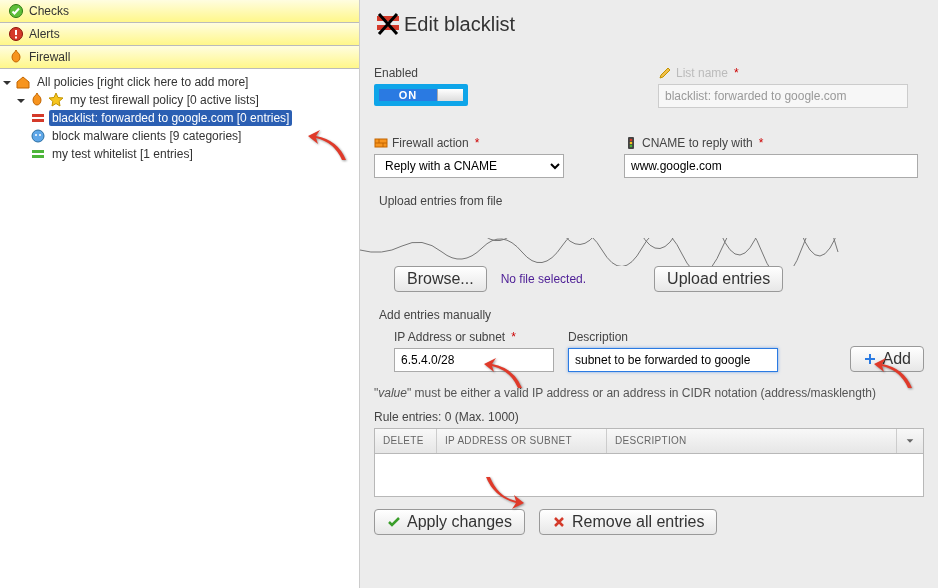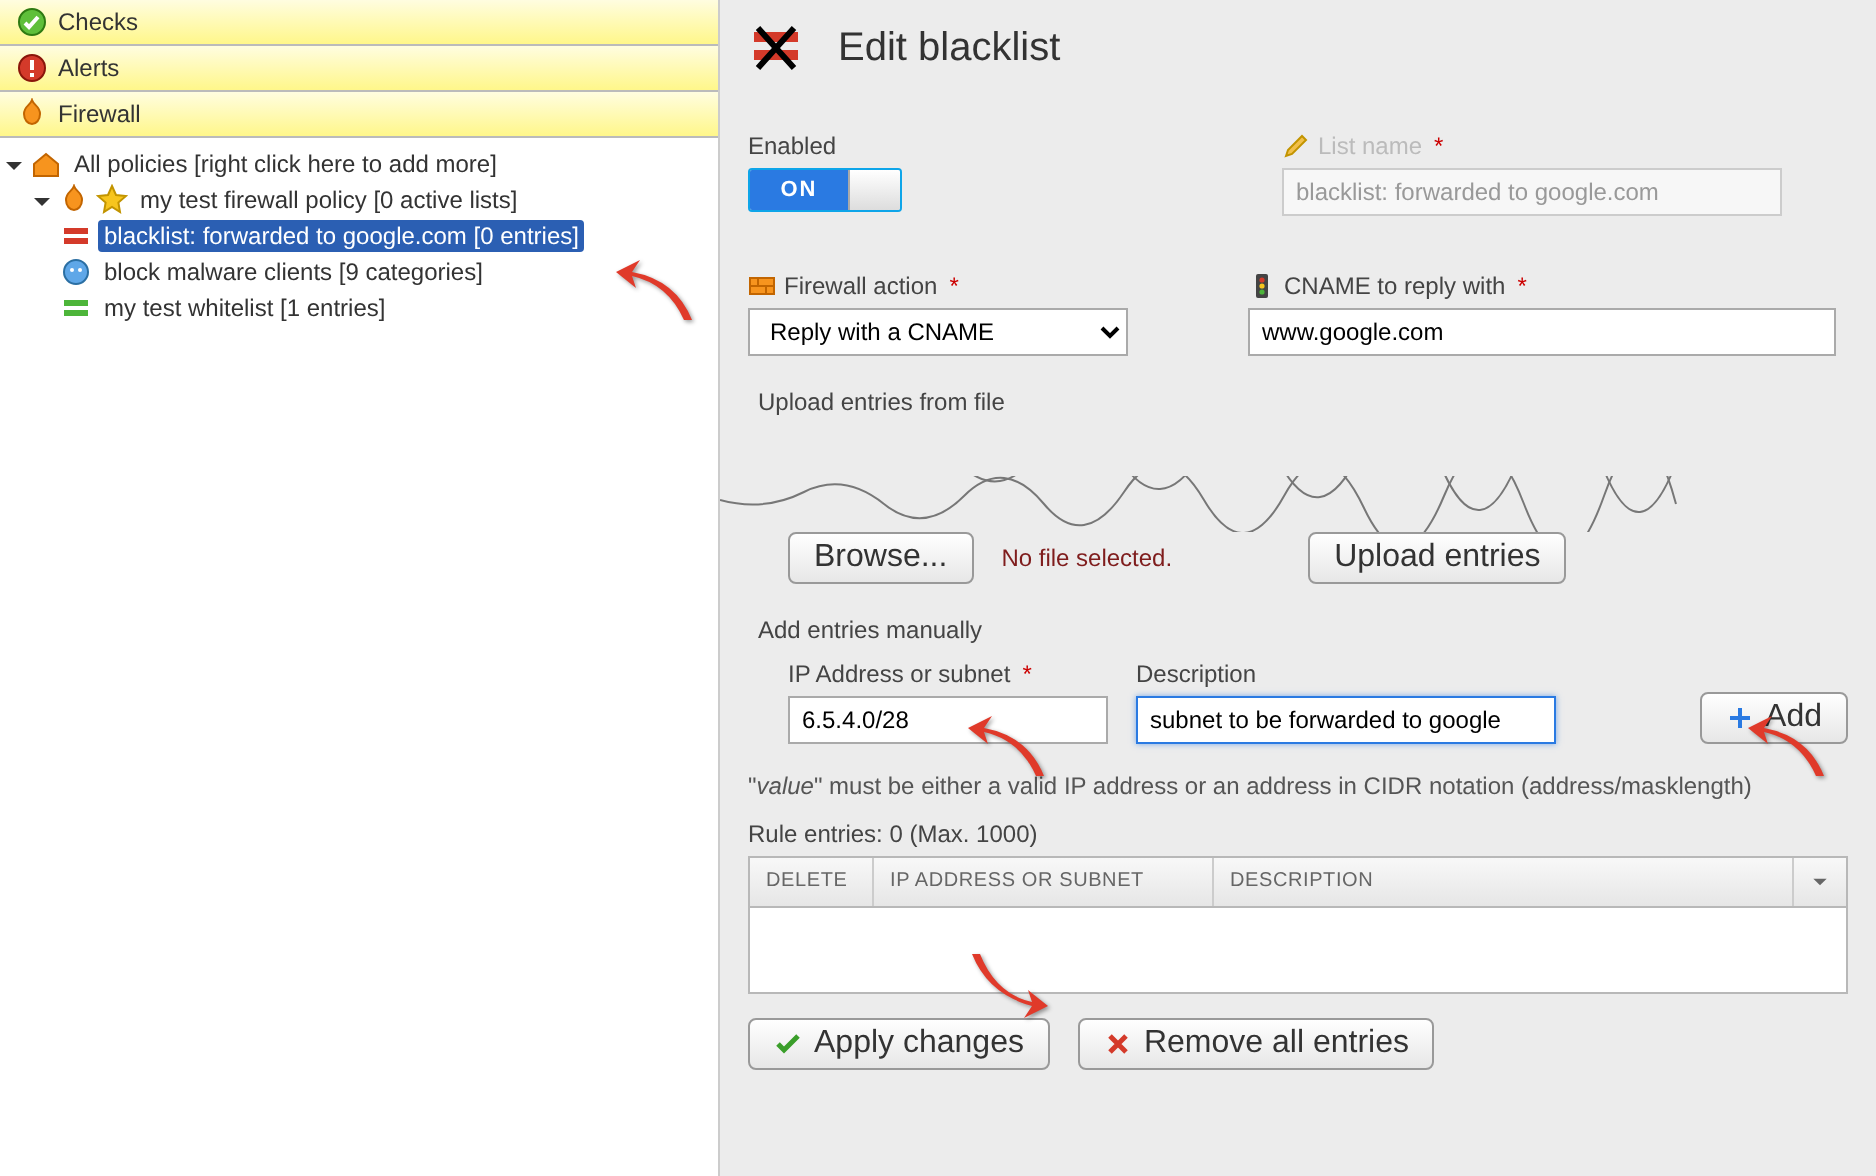"Edit blacklist" .page-title { gap: 17px -> 2px }
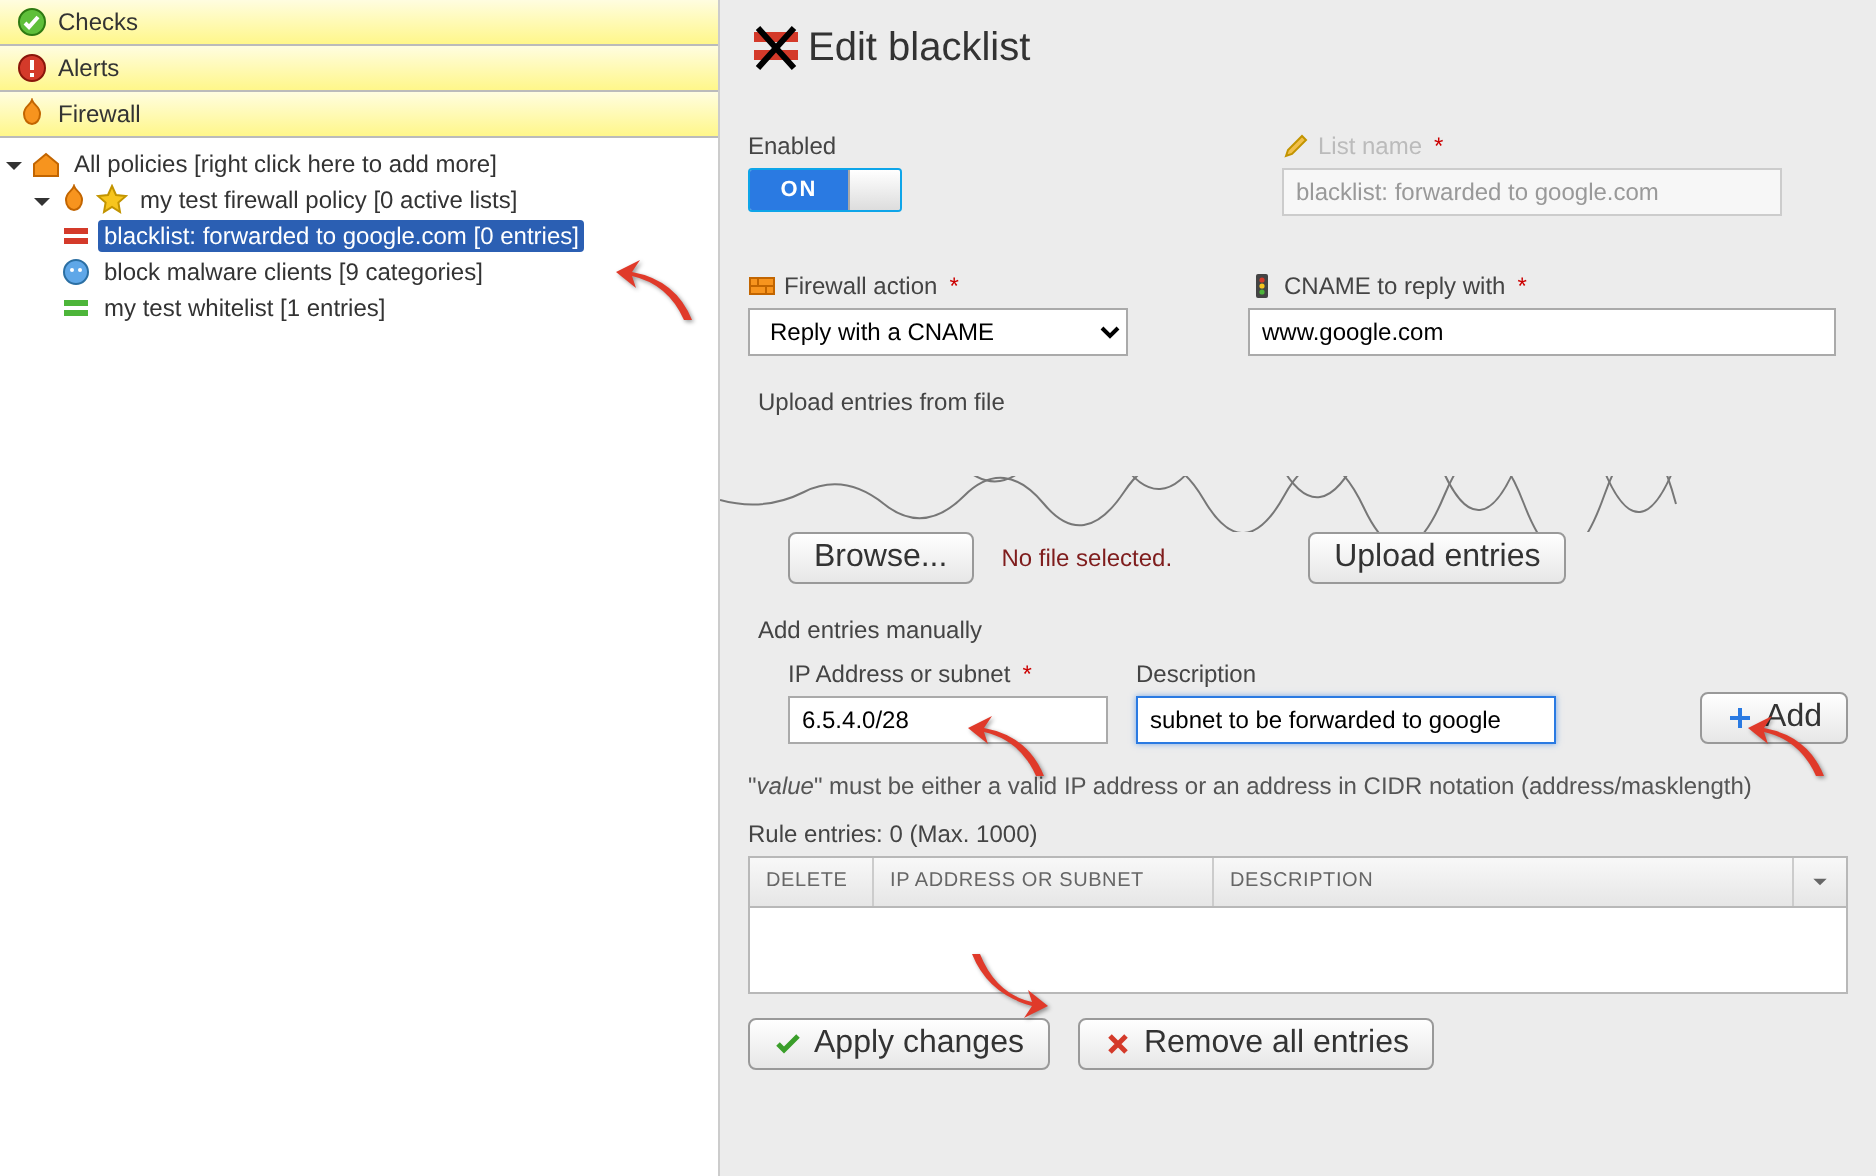"ON" .toggle { border: 1px solid #0ea5e9 -> 5px solid #0ea5e9; width: 77px -> 94px }
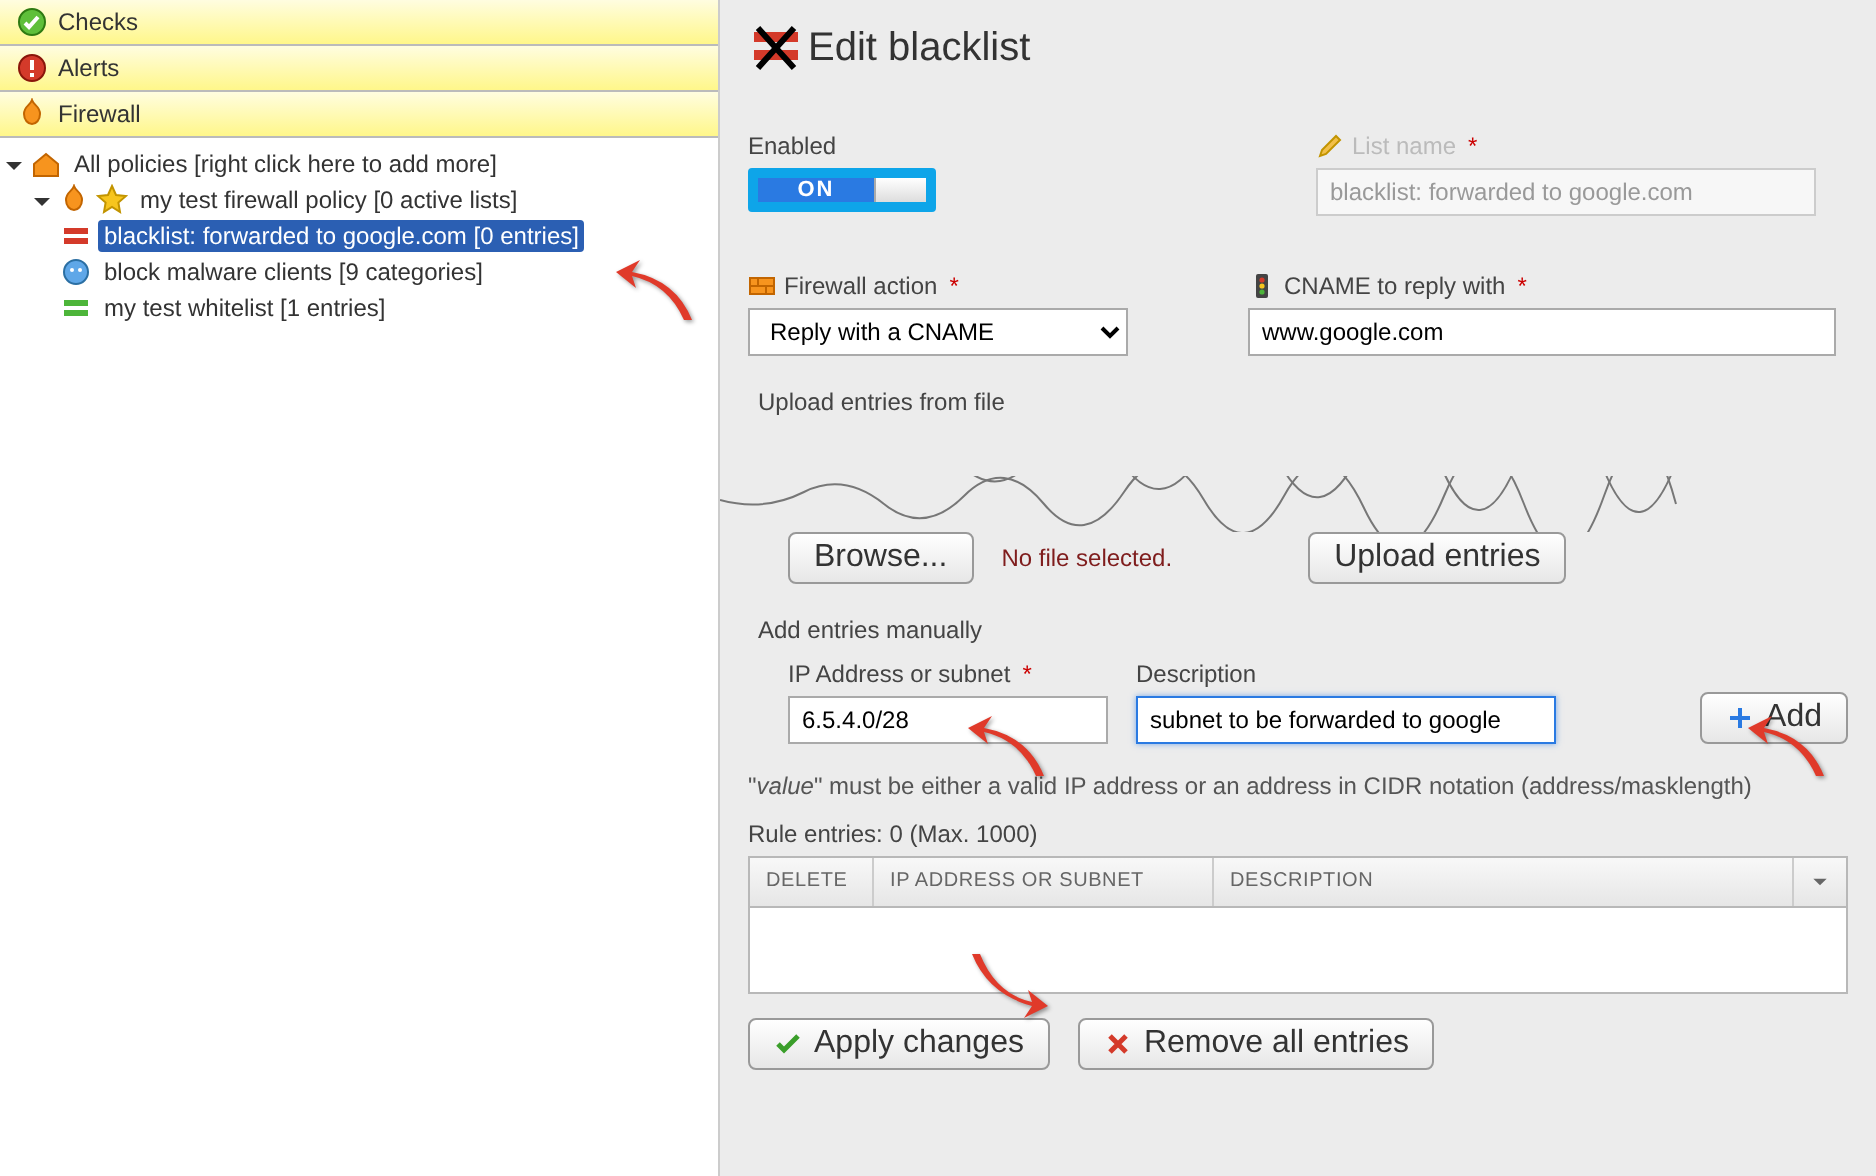"No file selected." .nofile { color: #7f1d1d -> #4c1d95 }
